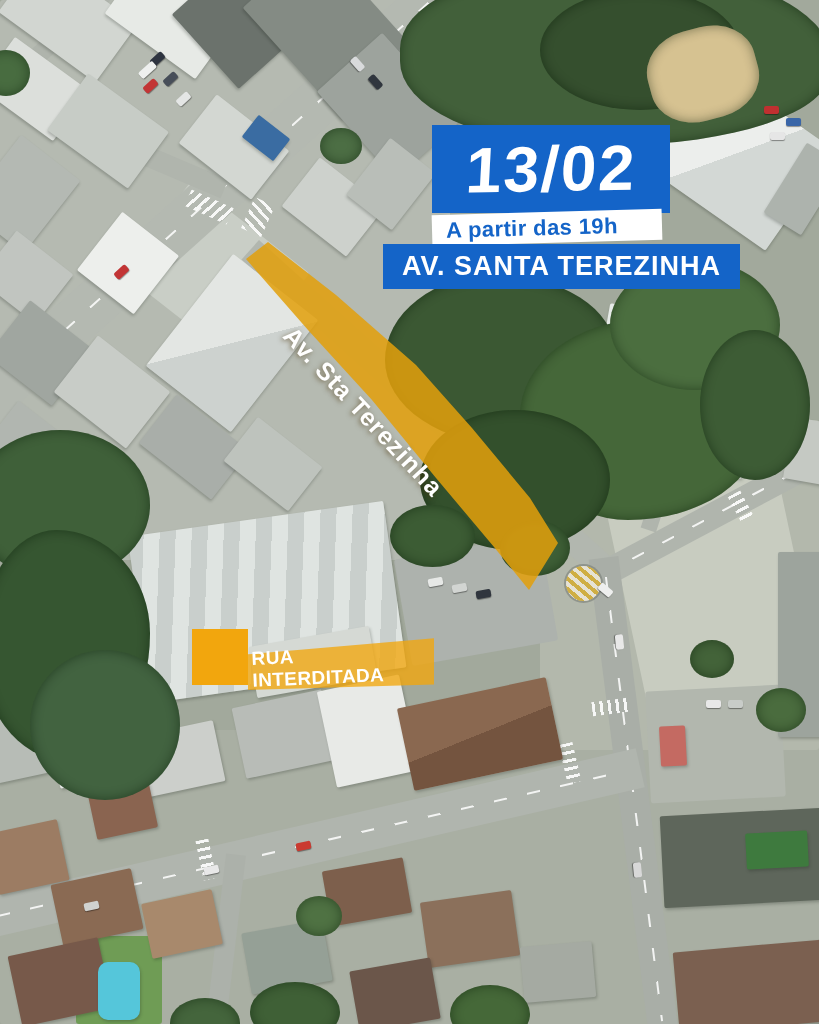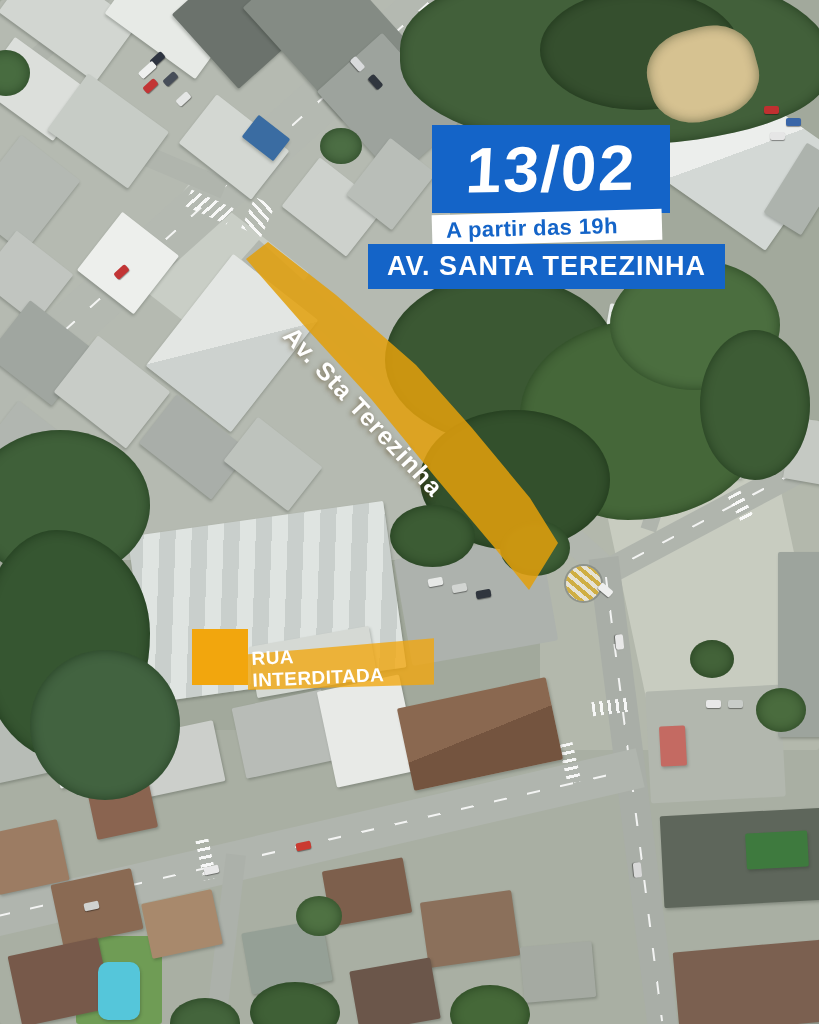"AV. SANTA TEREZINHA" div.banner-street { left: 368px -> 383px }
